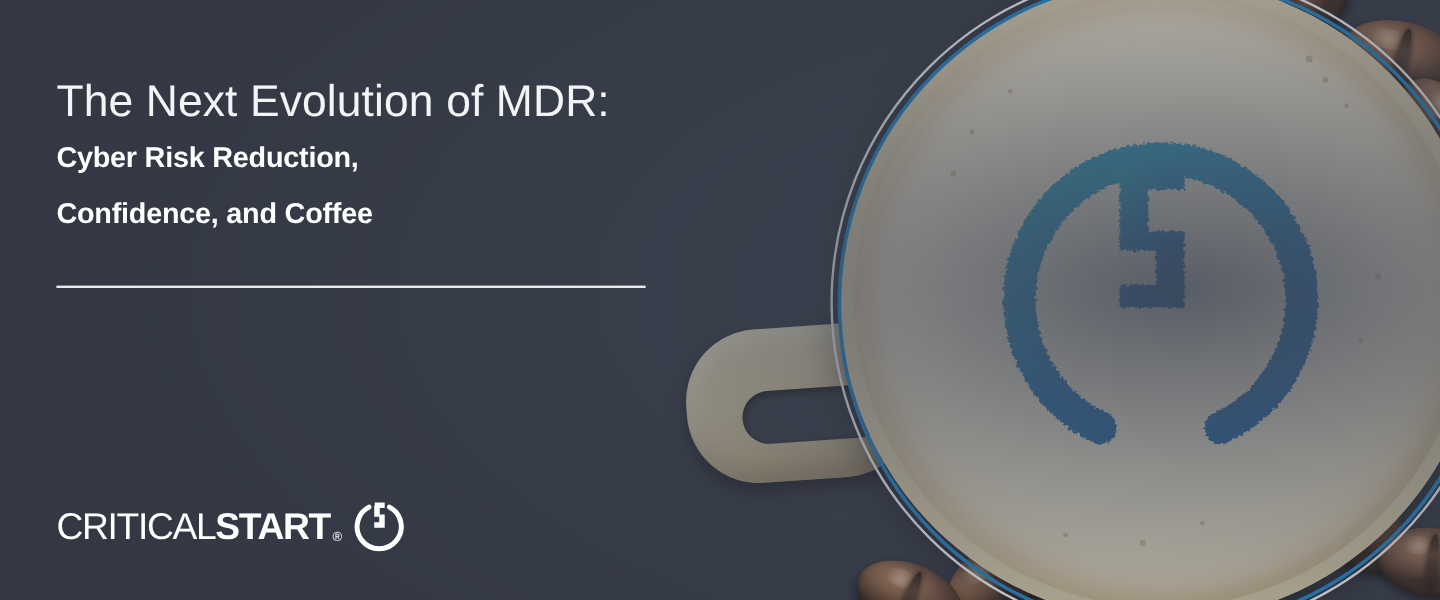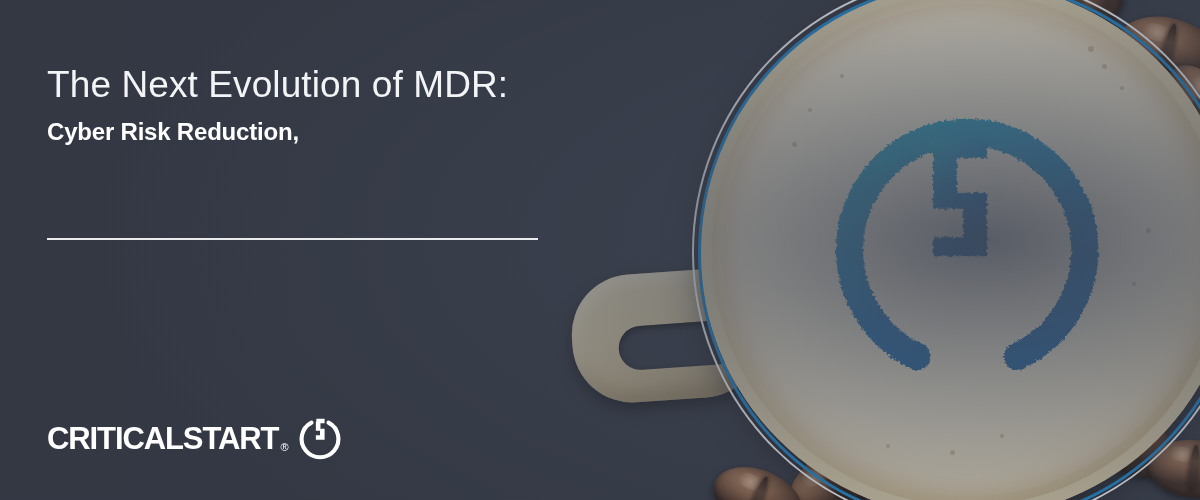"Confidence, and Coffee" span.line-bold { html: none -> <span>Confidence, and Coffee</span> }
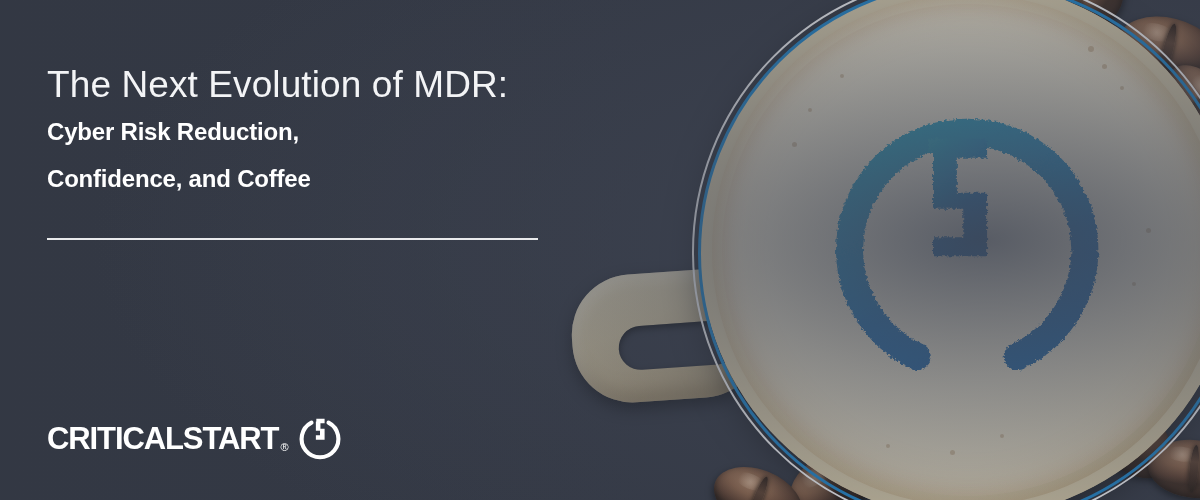"CRITICAL" .logo-word .w-light { font-weight: 700 -> 400 }
